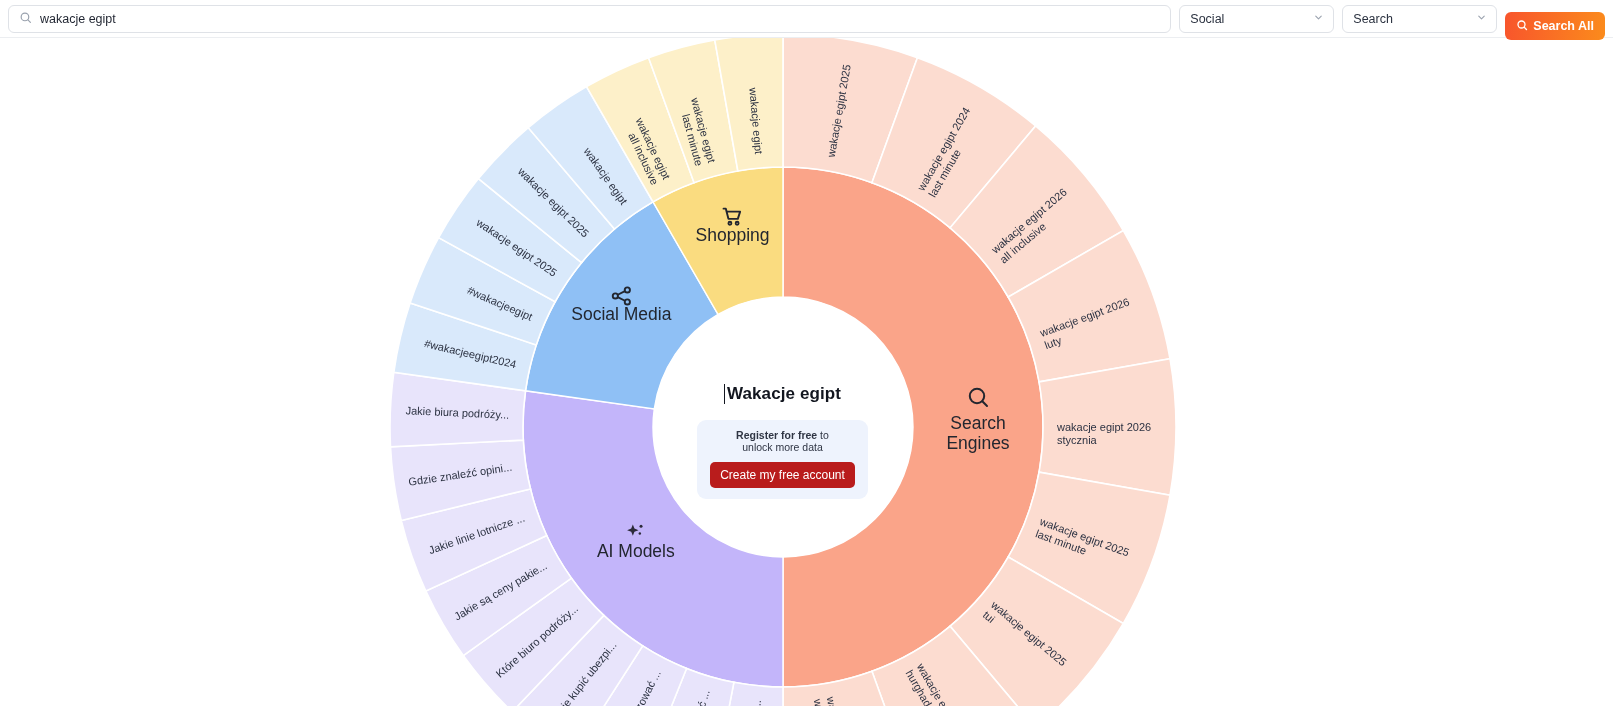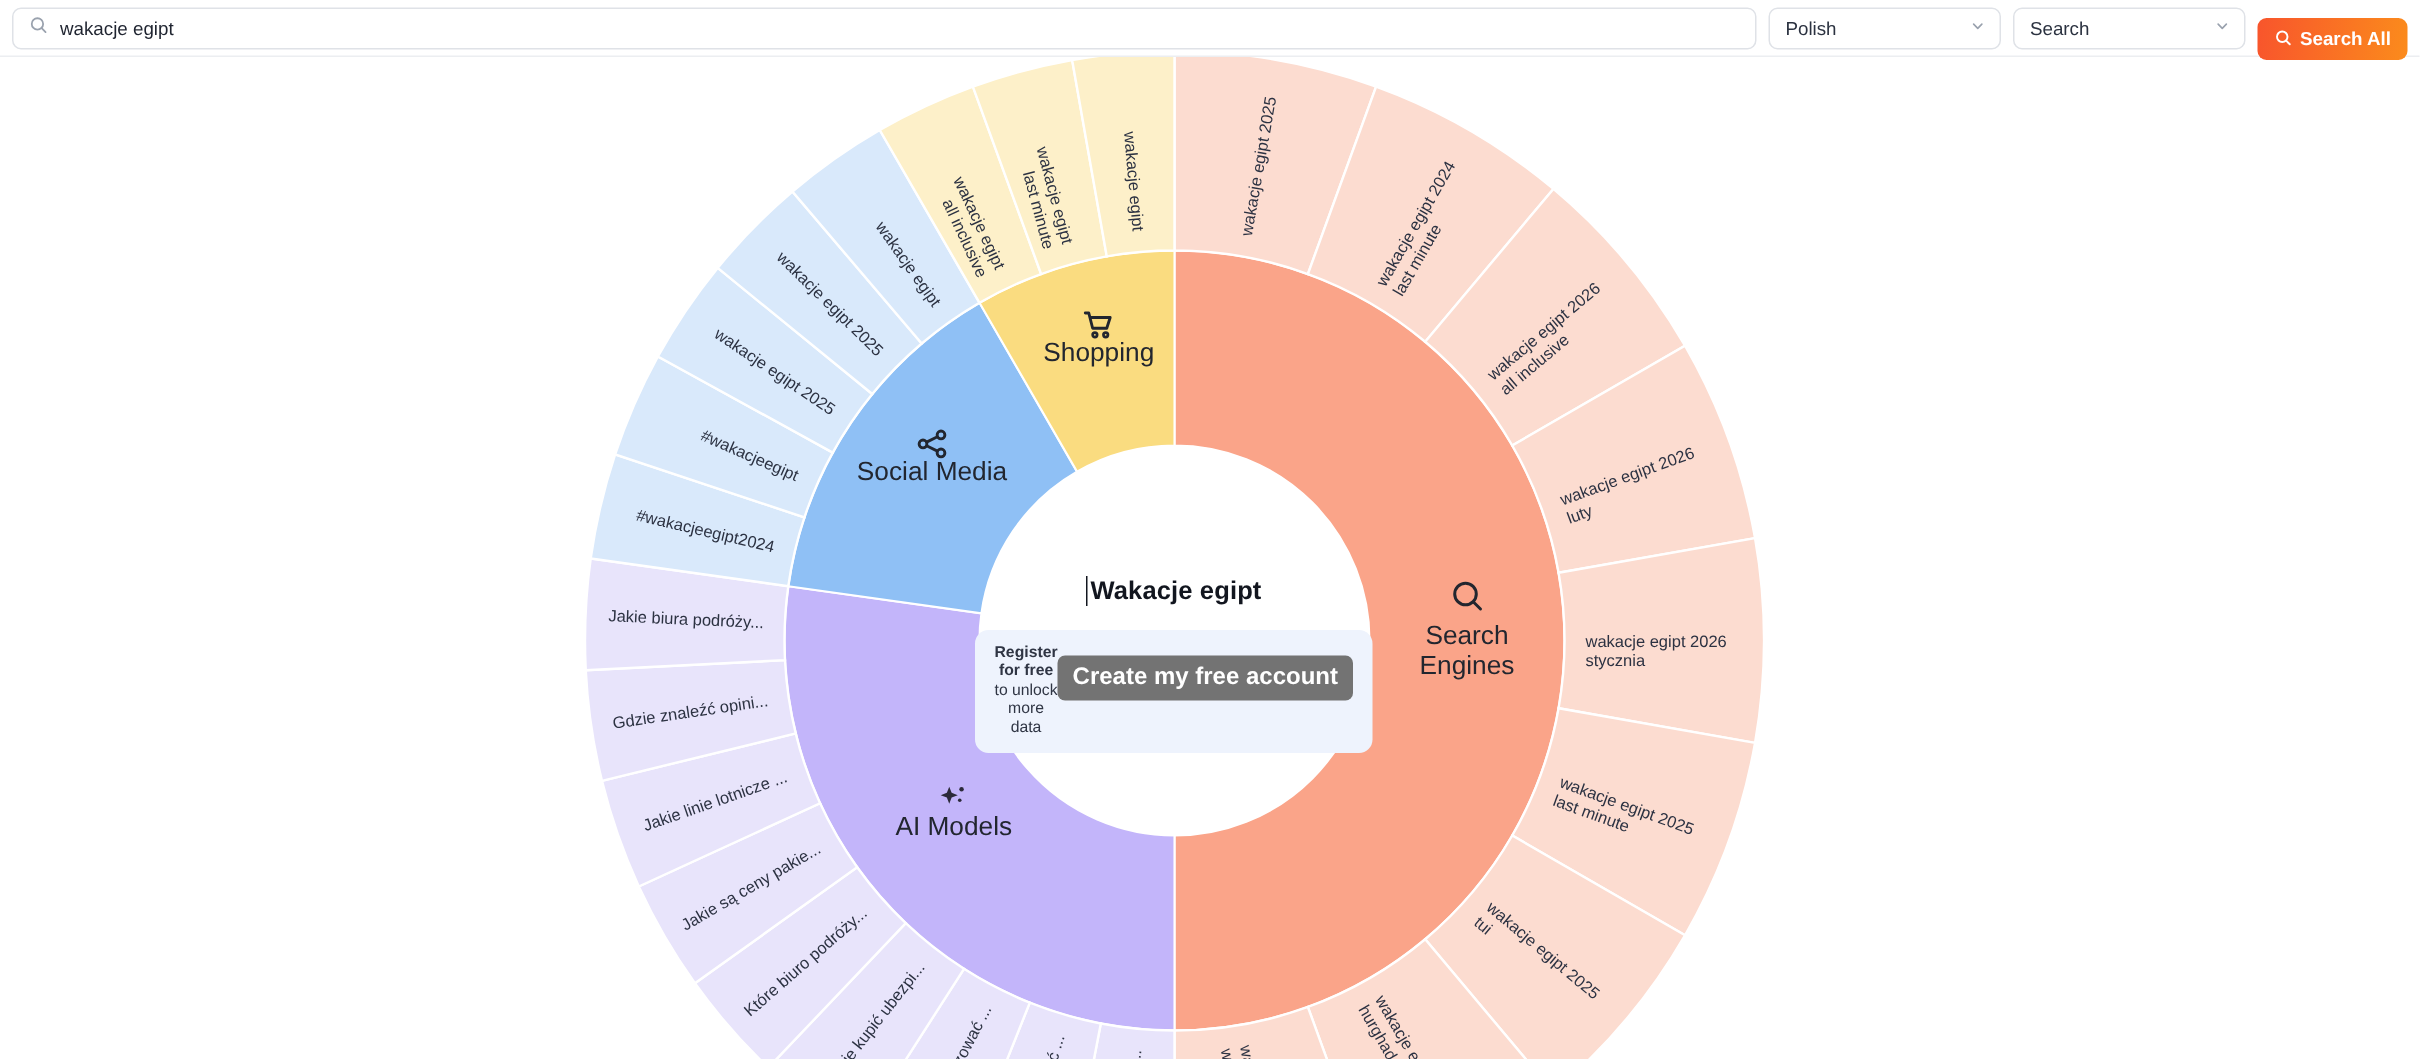"Polish" span { text: Polish -> Social }
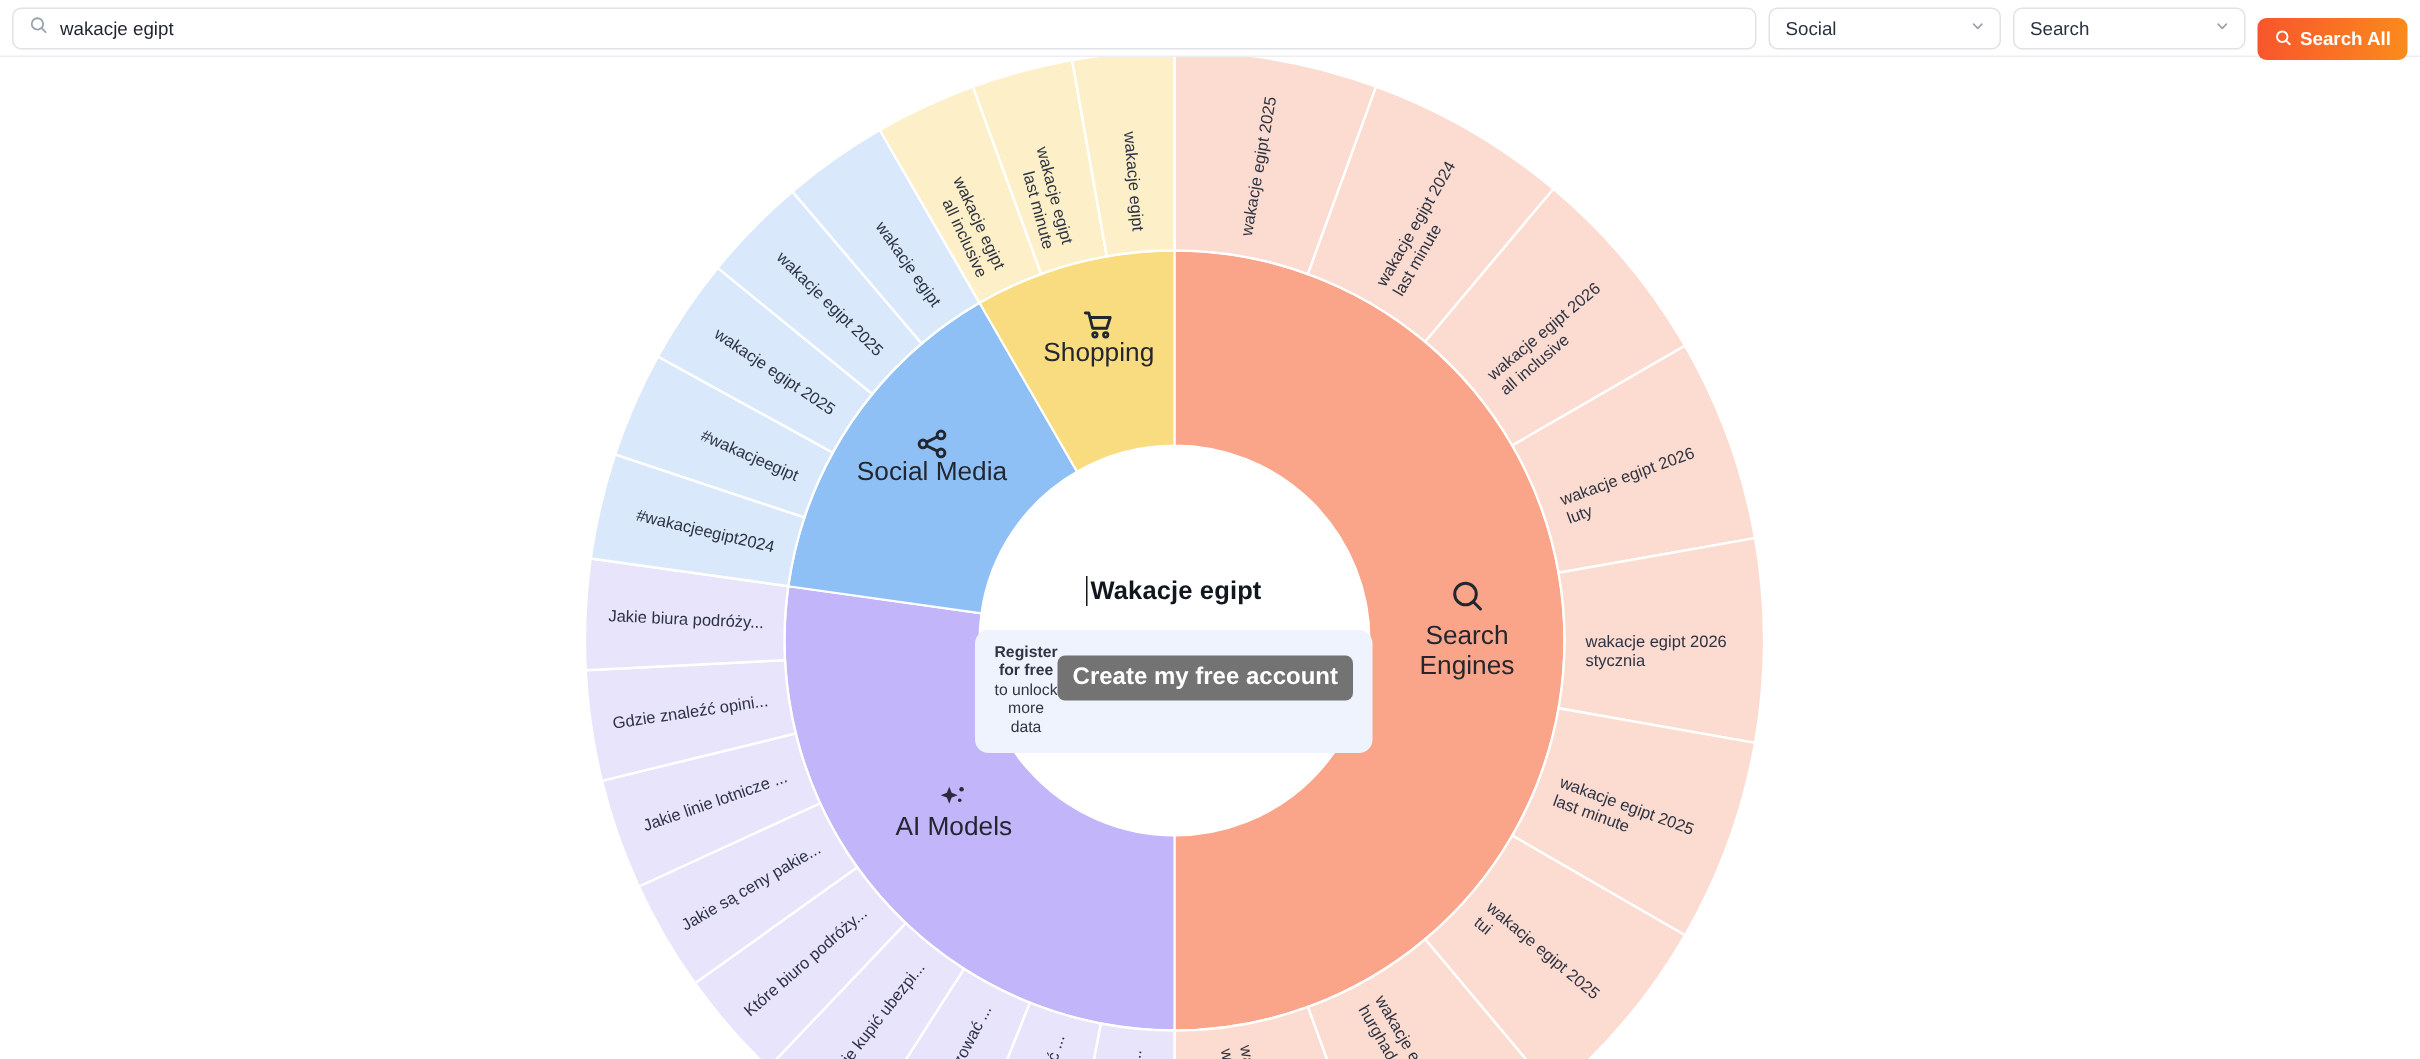"Register for free to unlock" .hub-card { align-items: flex-start -> center; flex-direction: row -> column }
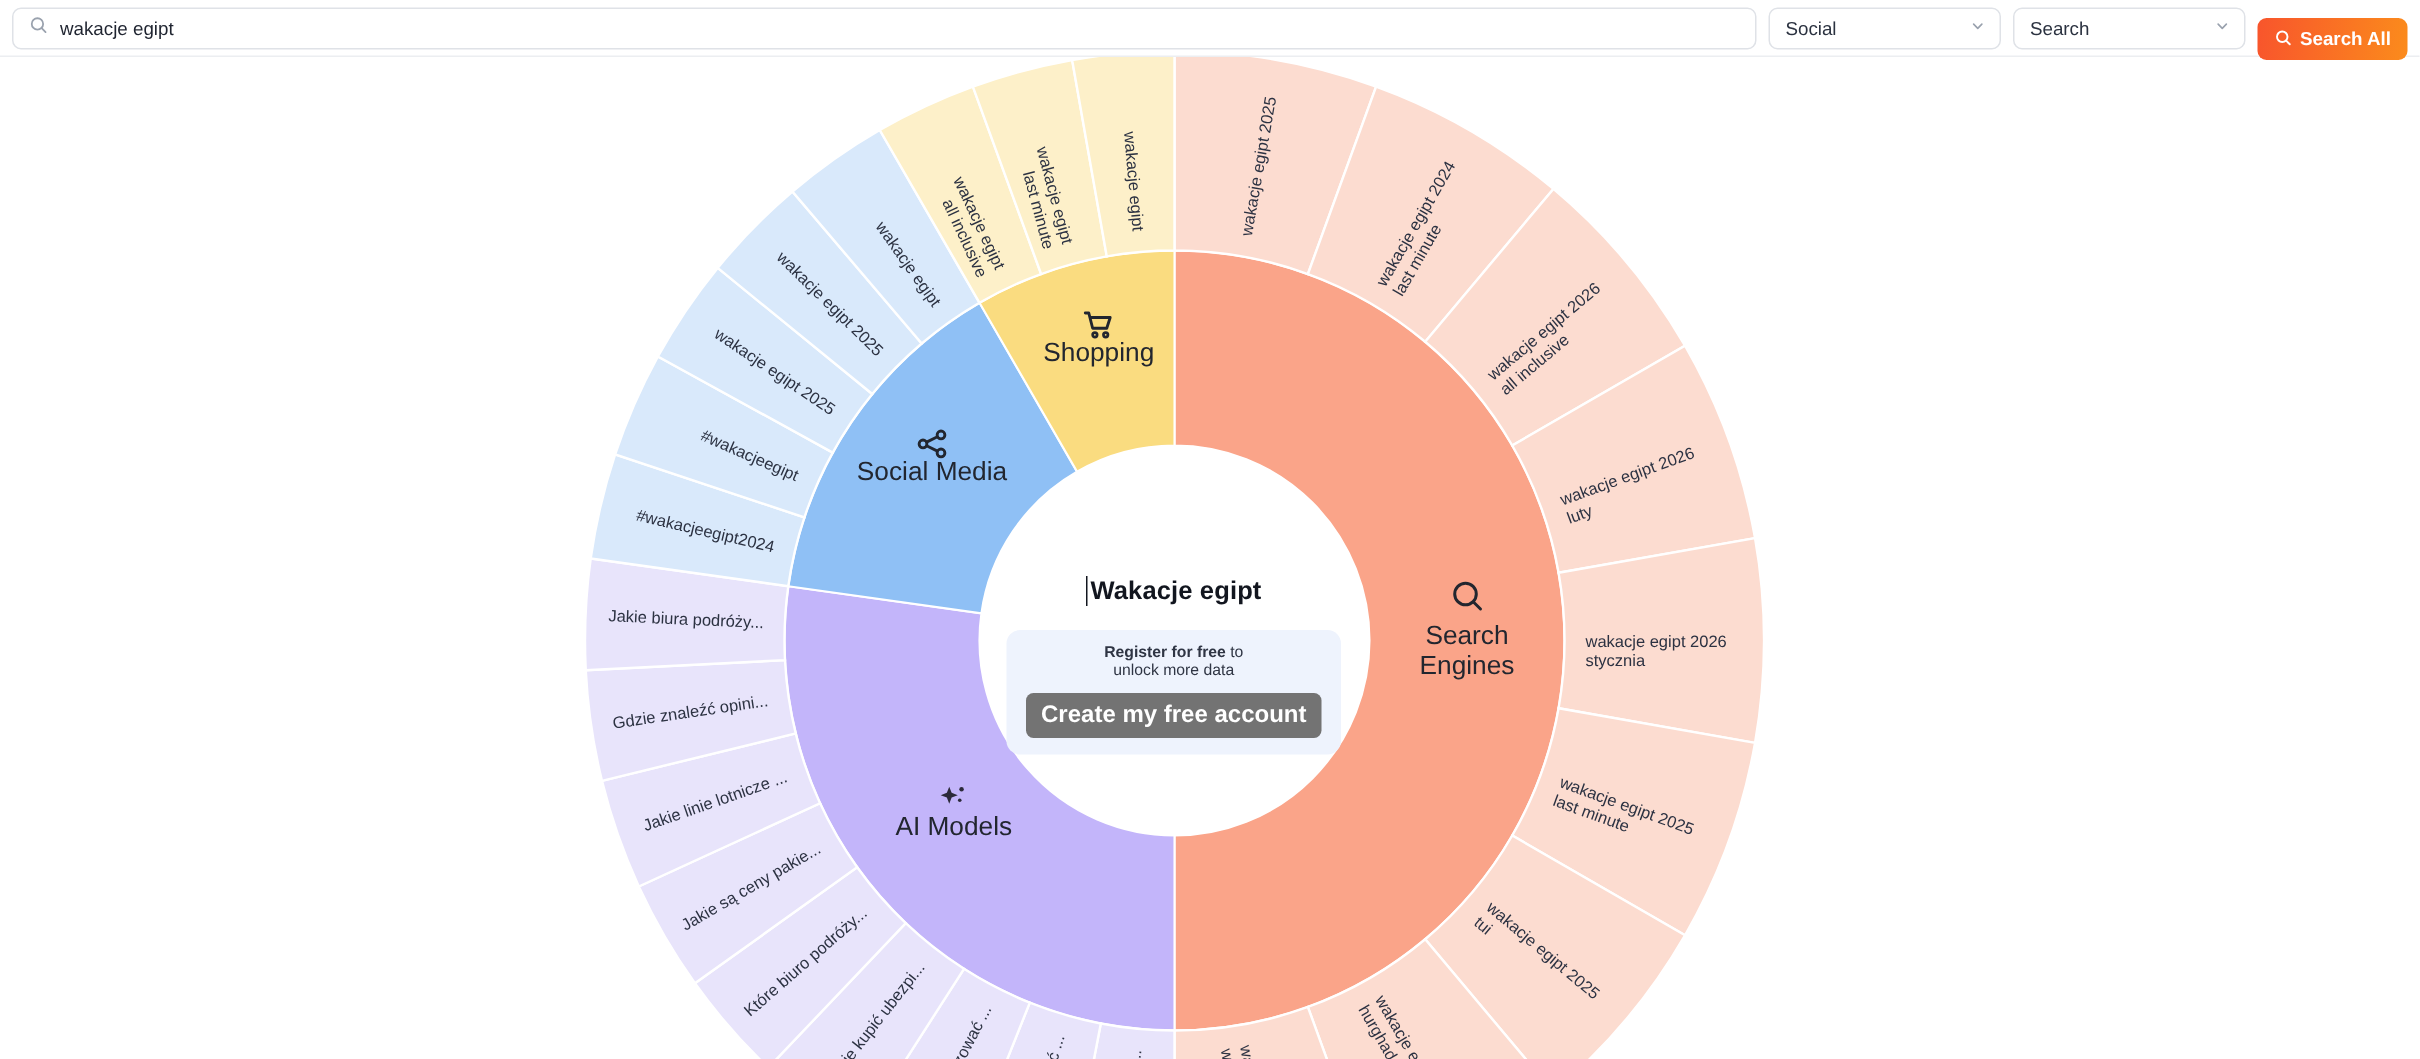"Create my free account" .btn-register { background: #737373 -> #b91c1c; font-size: 16px -> 12px; font-weight: bold -> normal }
